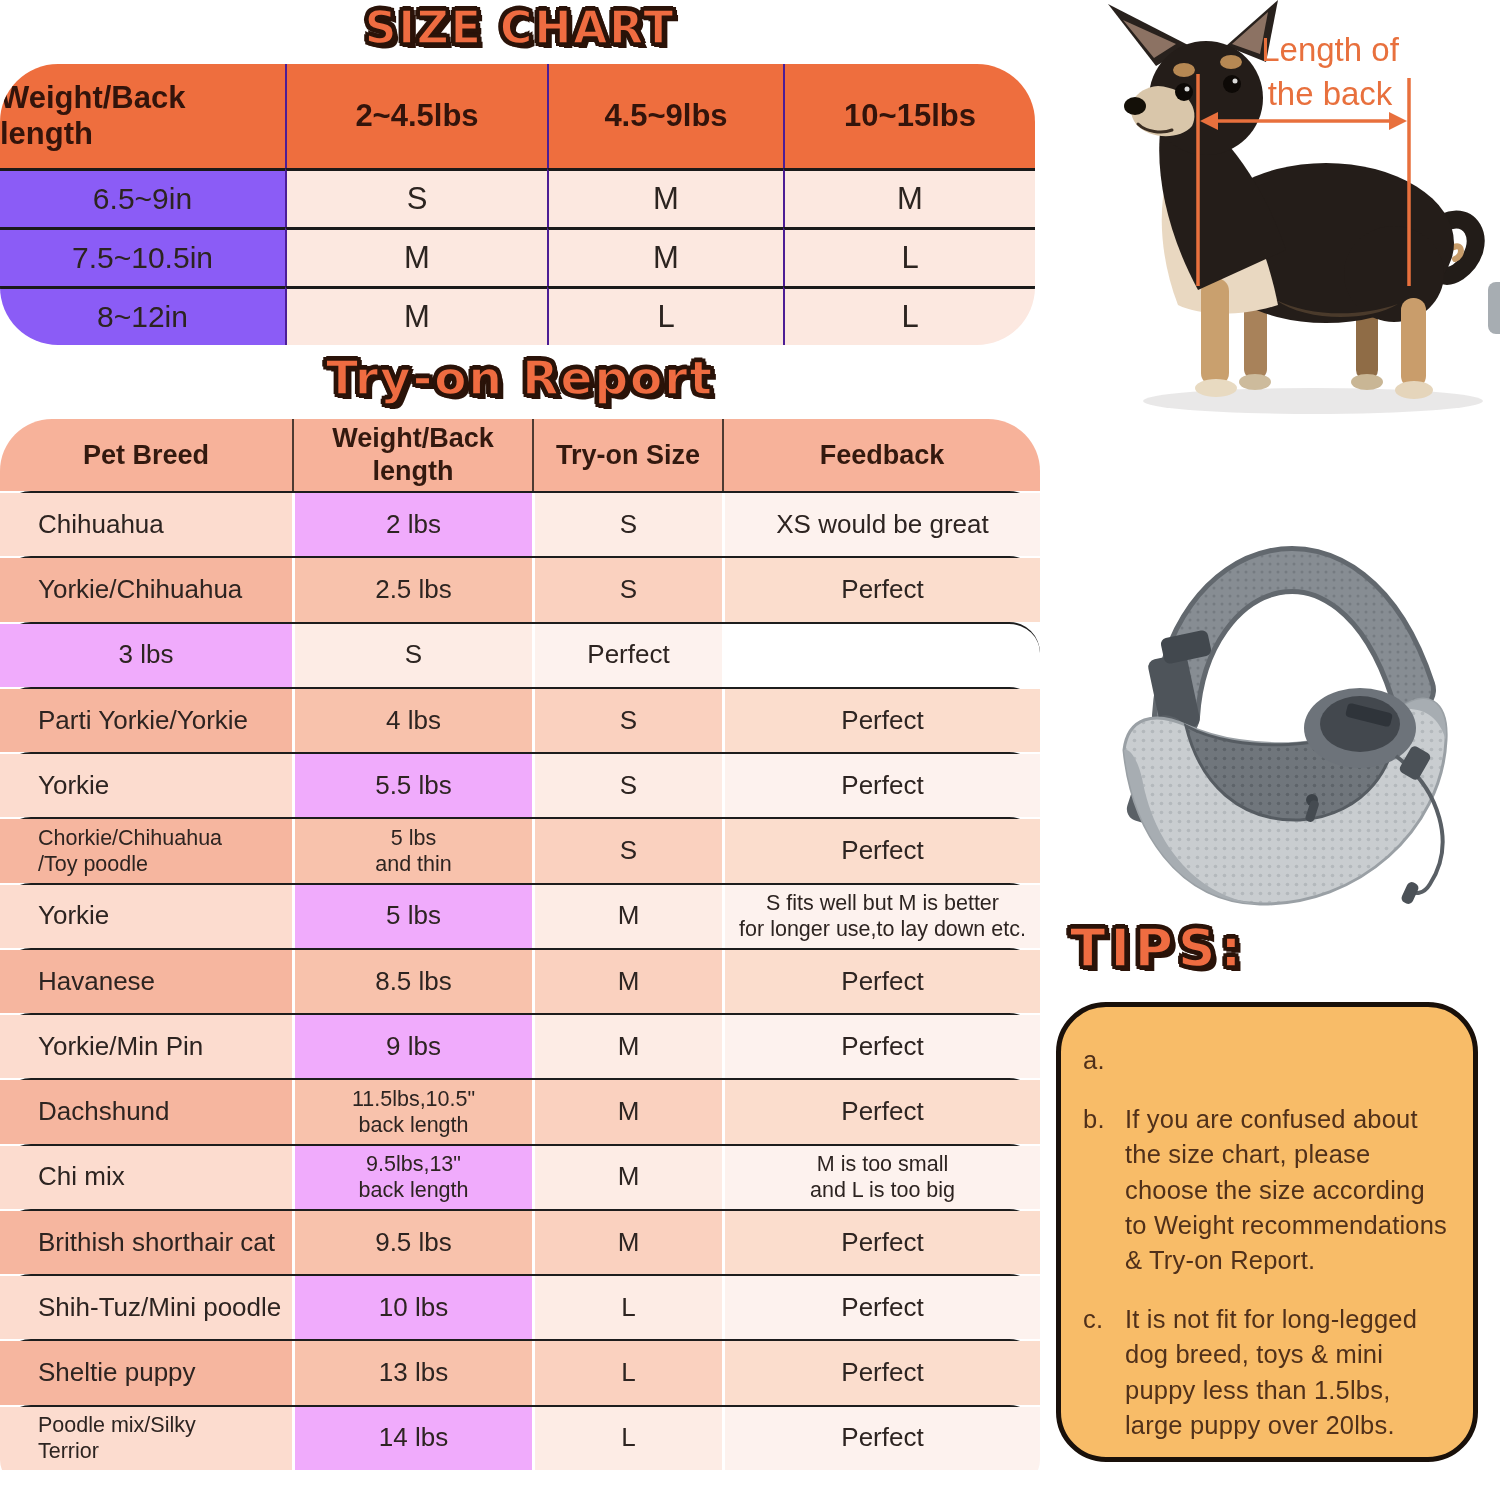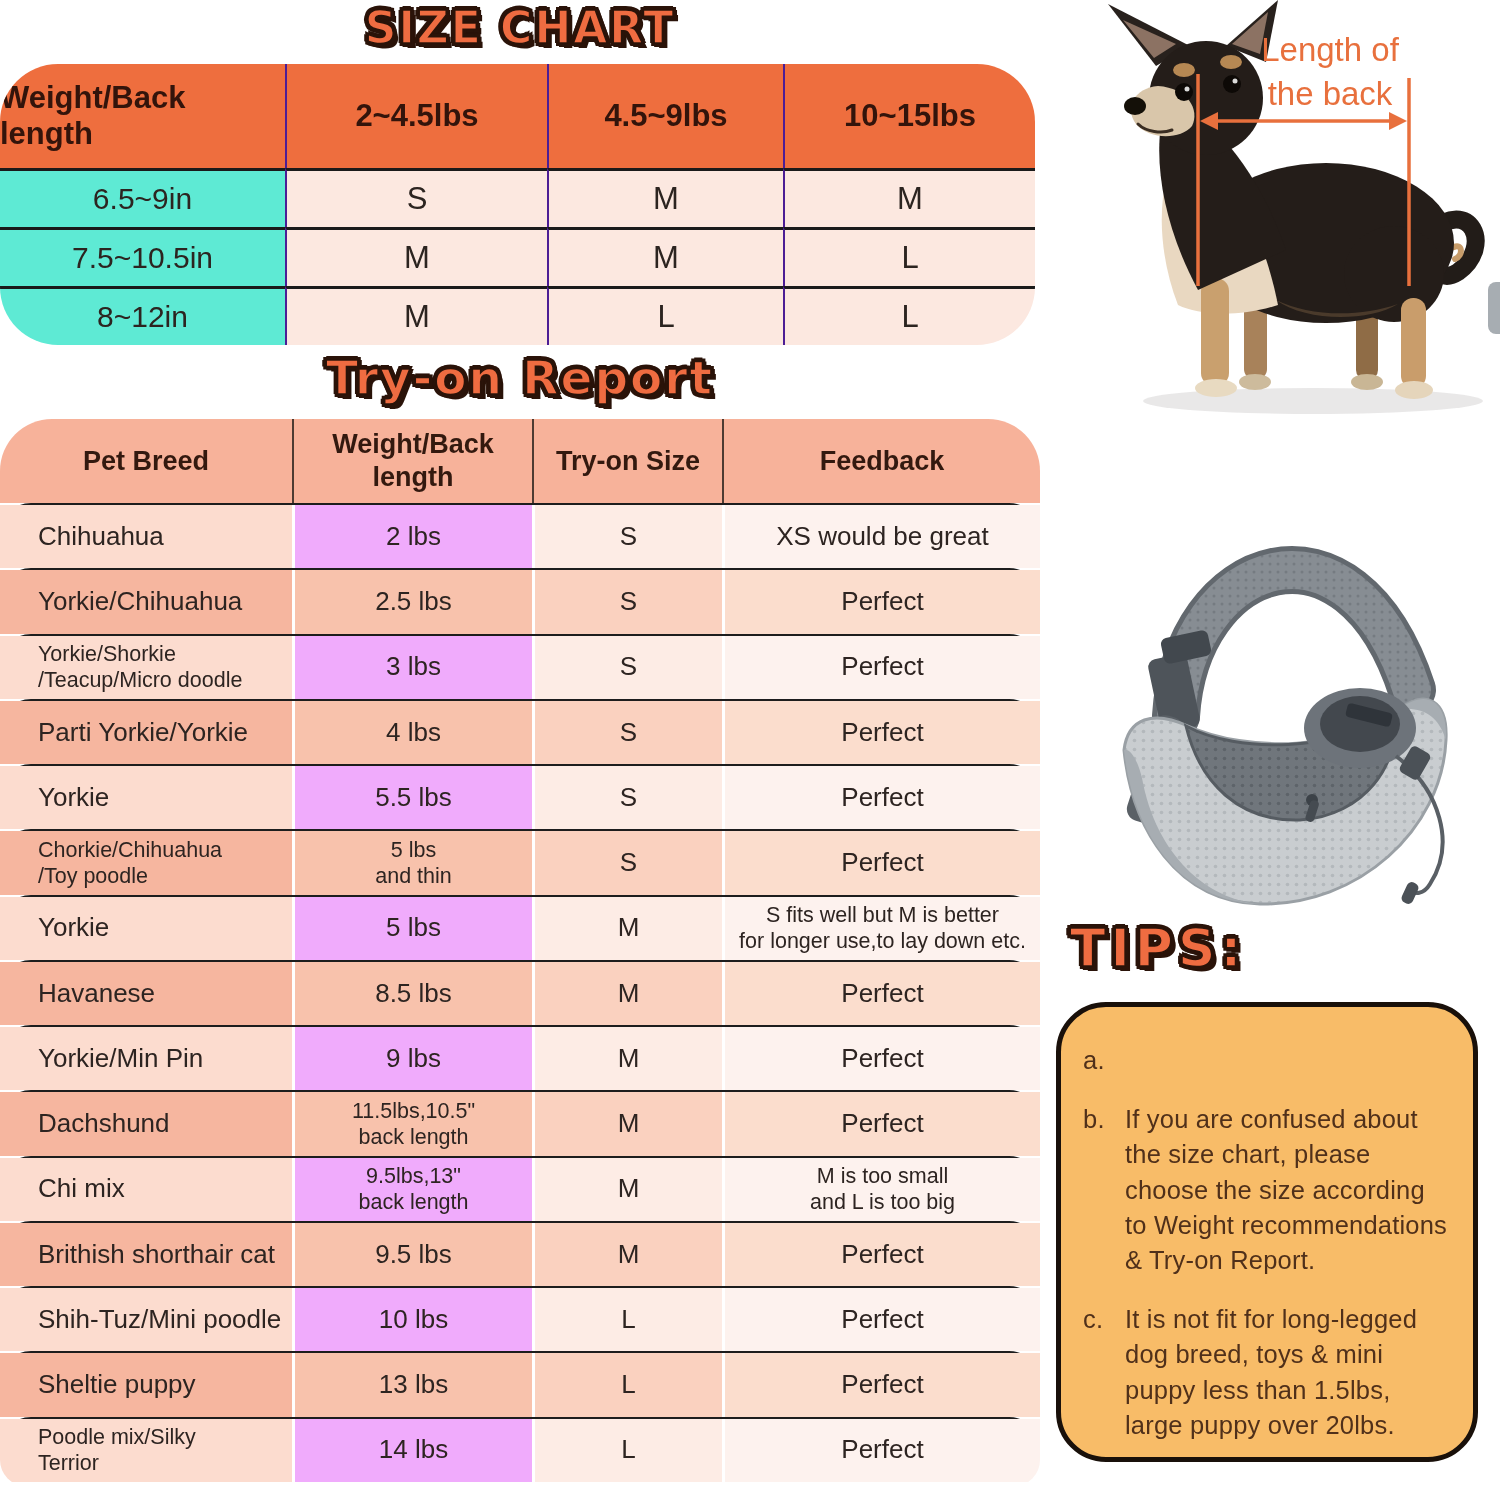"6.5~9in" .sc.l { background: #5eead4 -> #8b5cf6 }
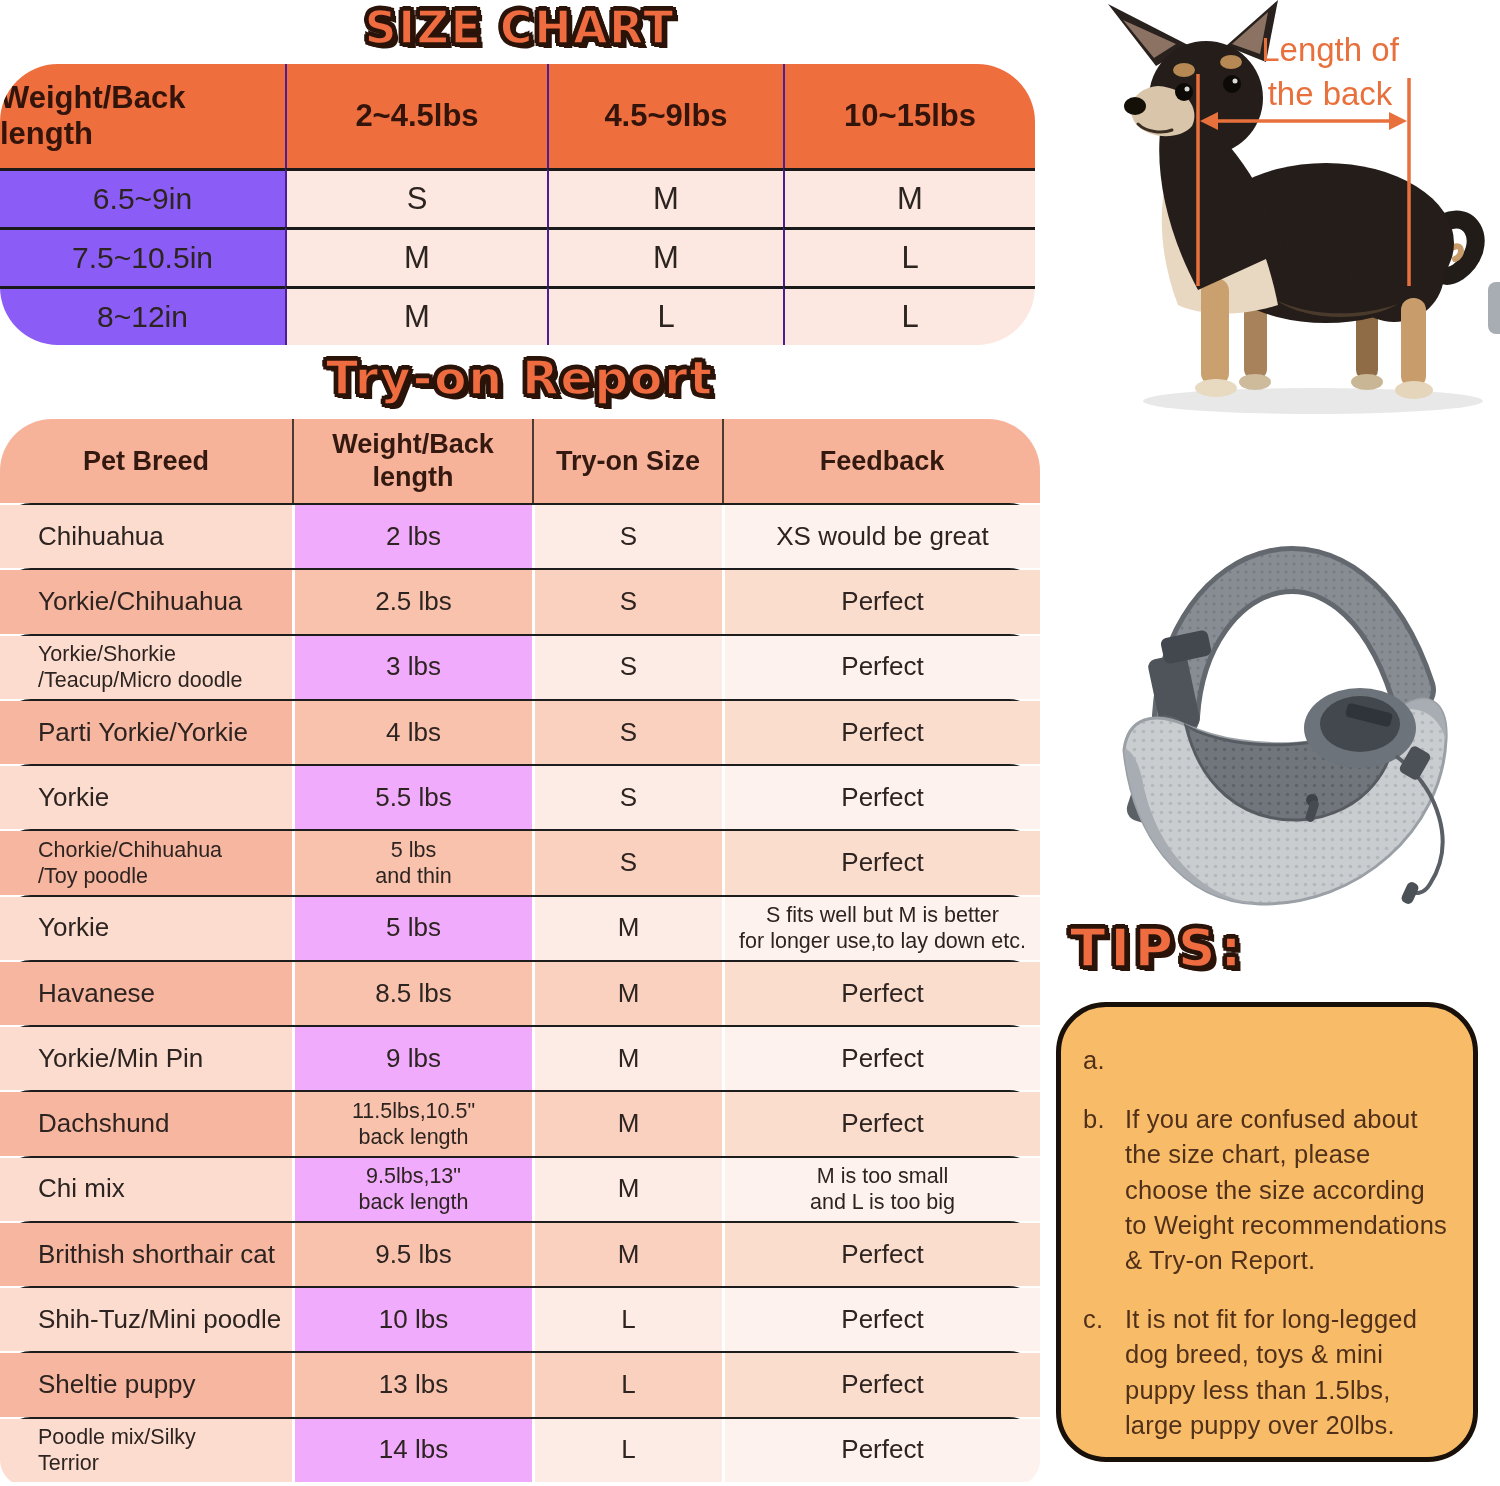"Pet Breed" .trow.thead { height: 84px -> 72px }
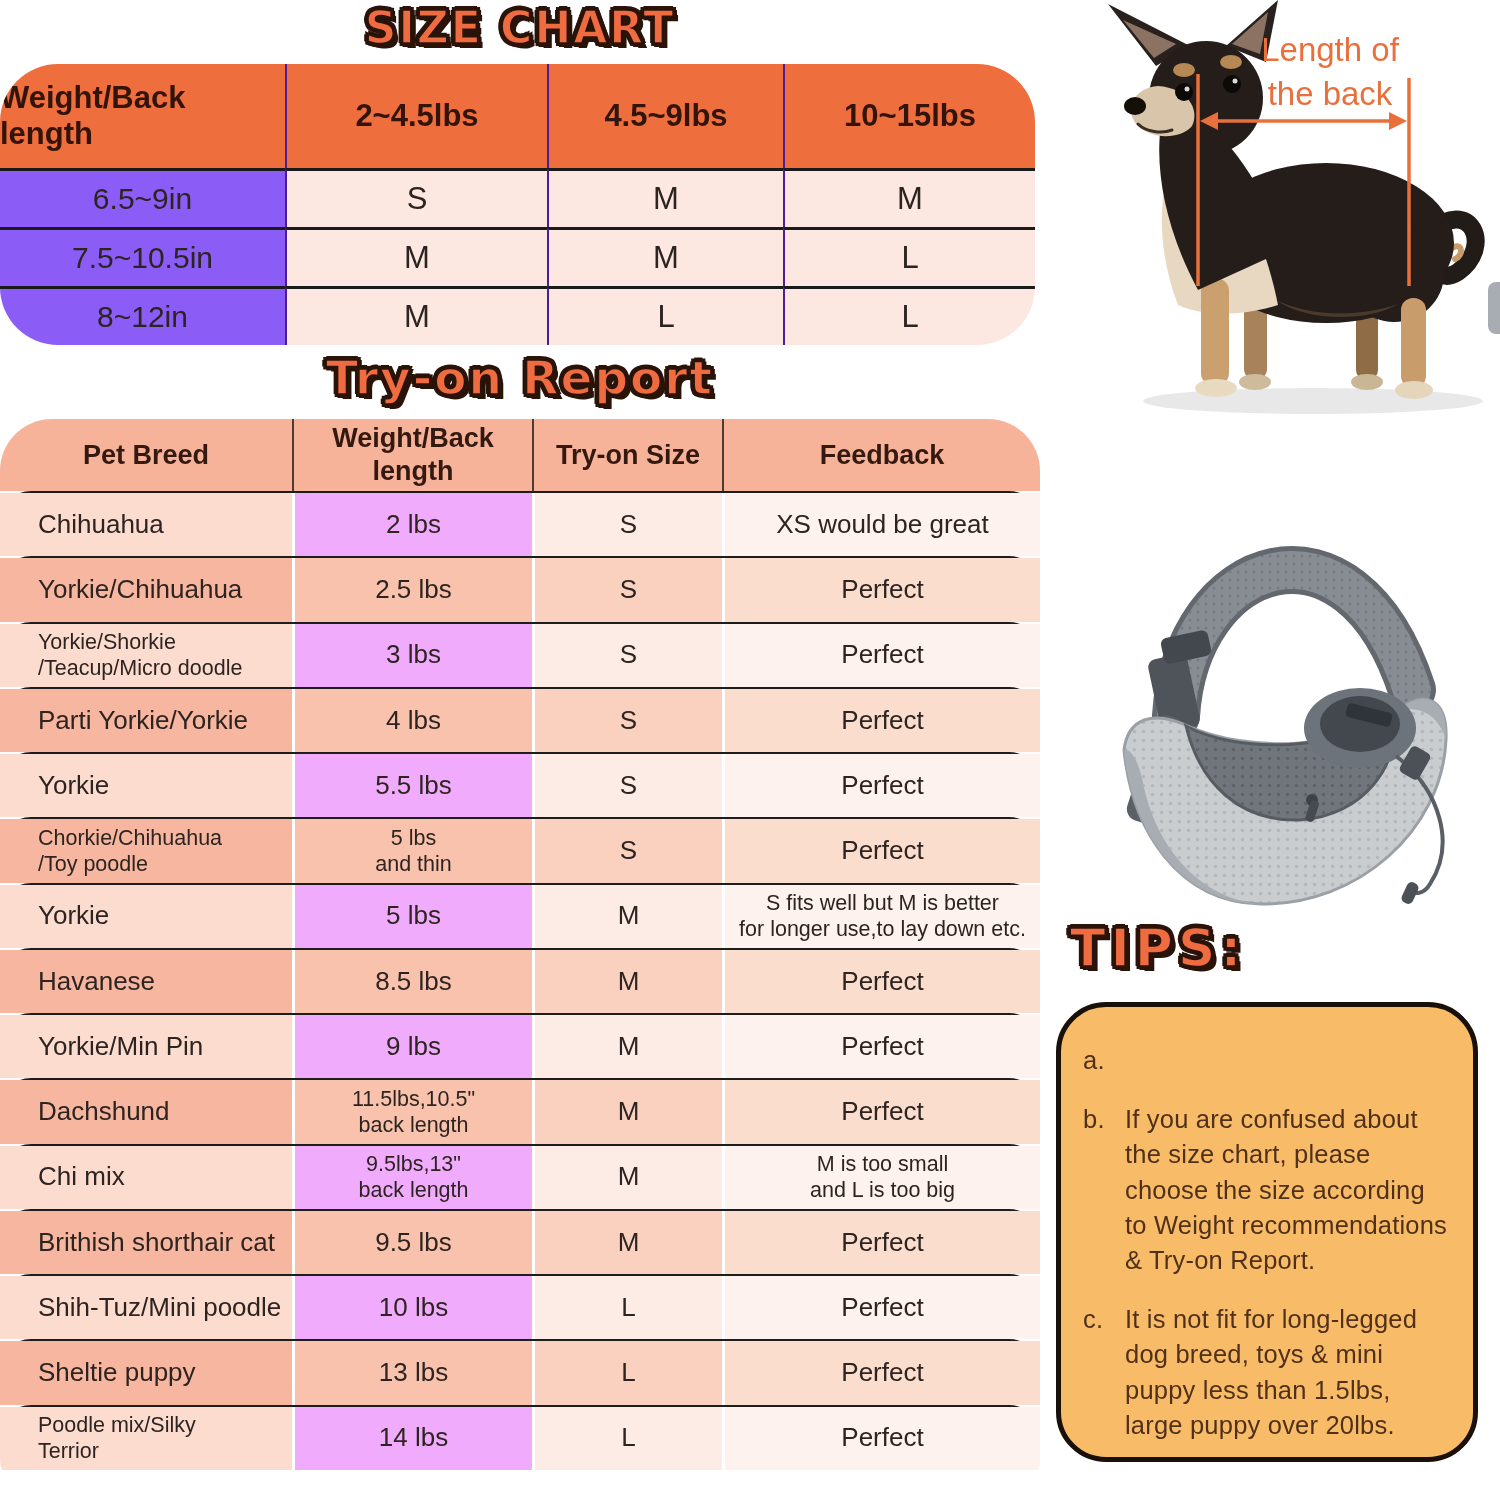"Yorkie/Shorkie" div.tcell { html: <div>Yorkie/Shorkie /Teacup/Micro doodle</div> -> none }
